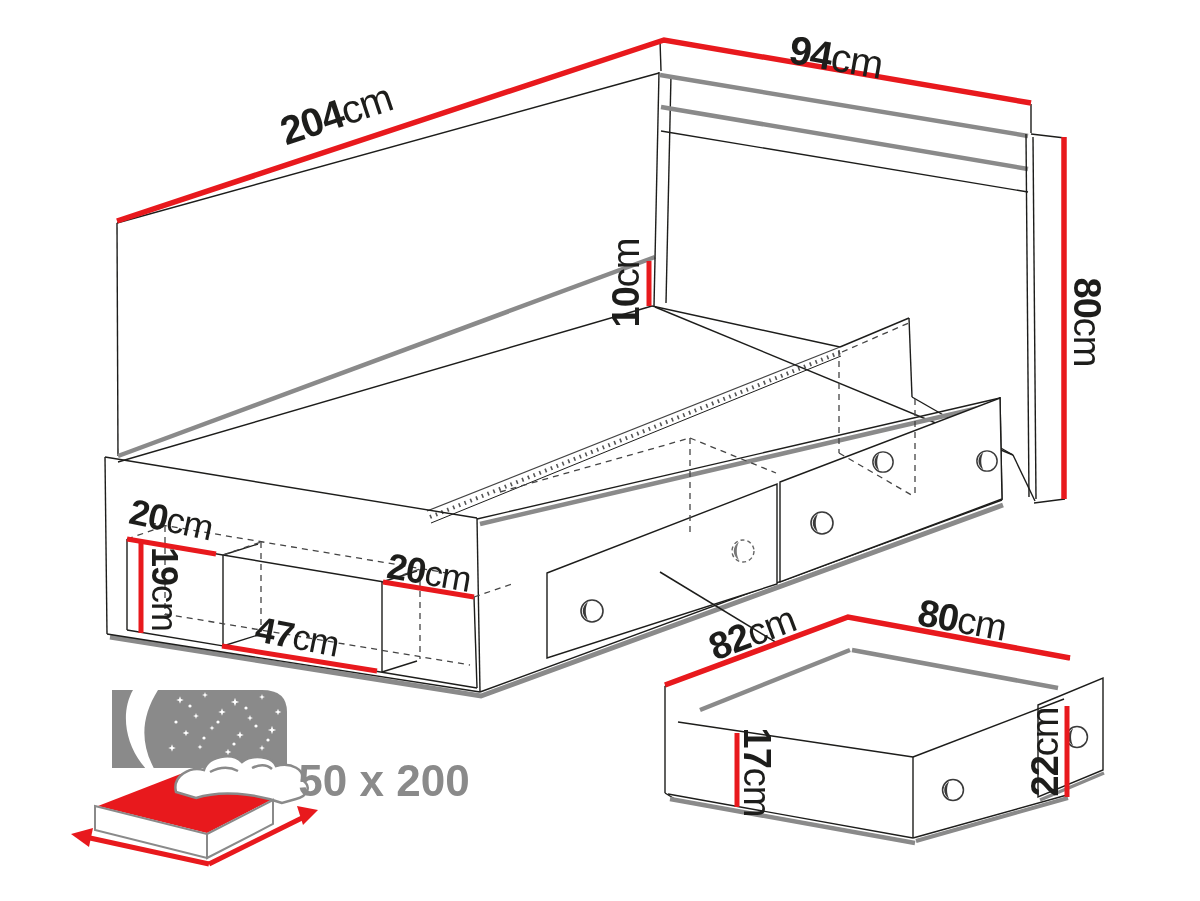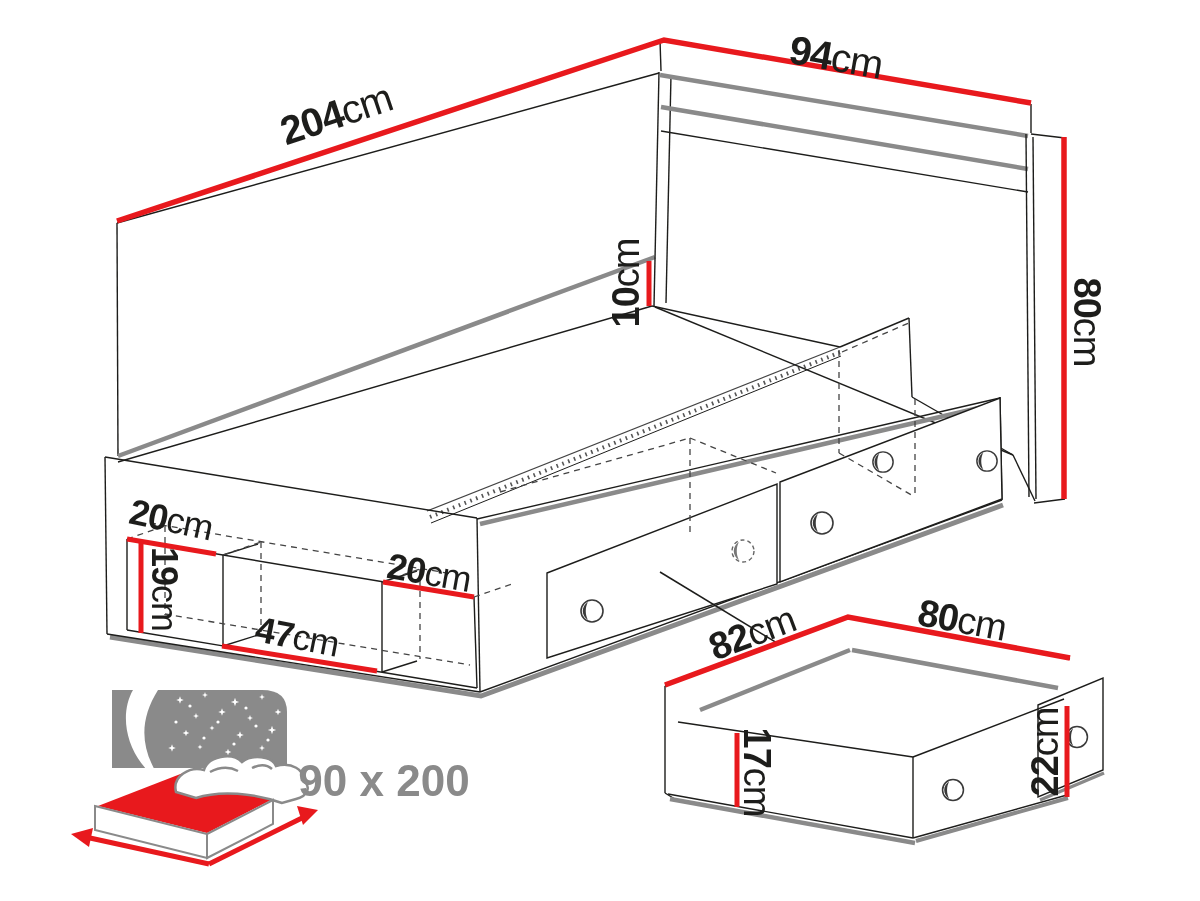"90 x 200" div.badge-label { text: 90 -> 50 }
